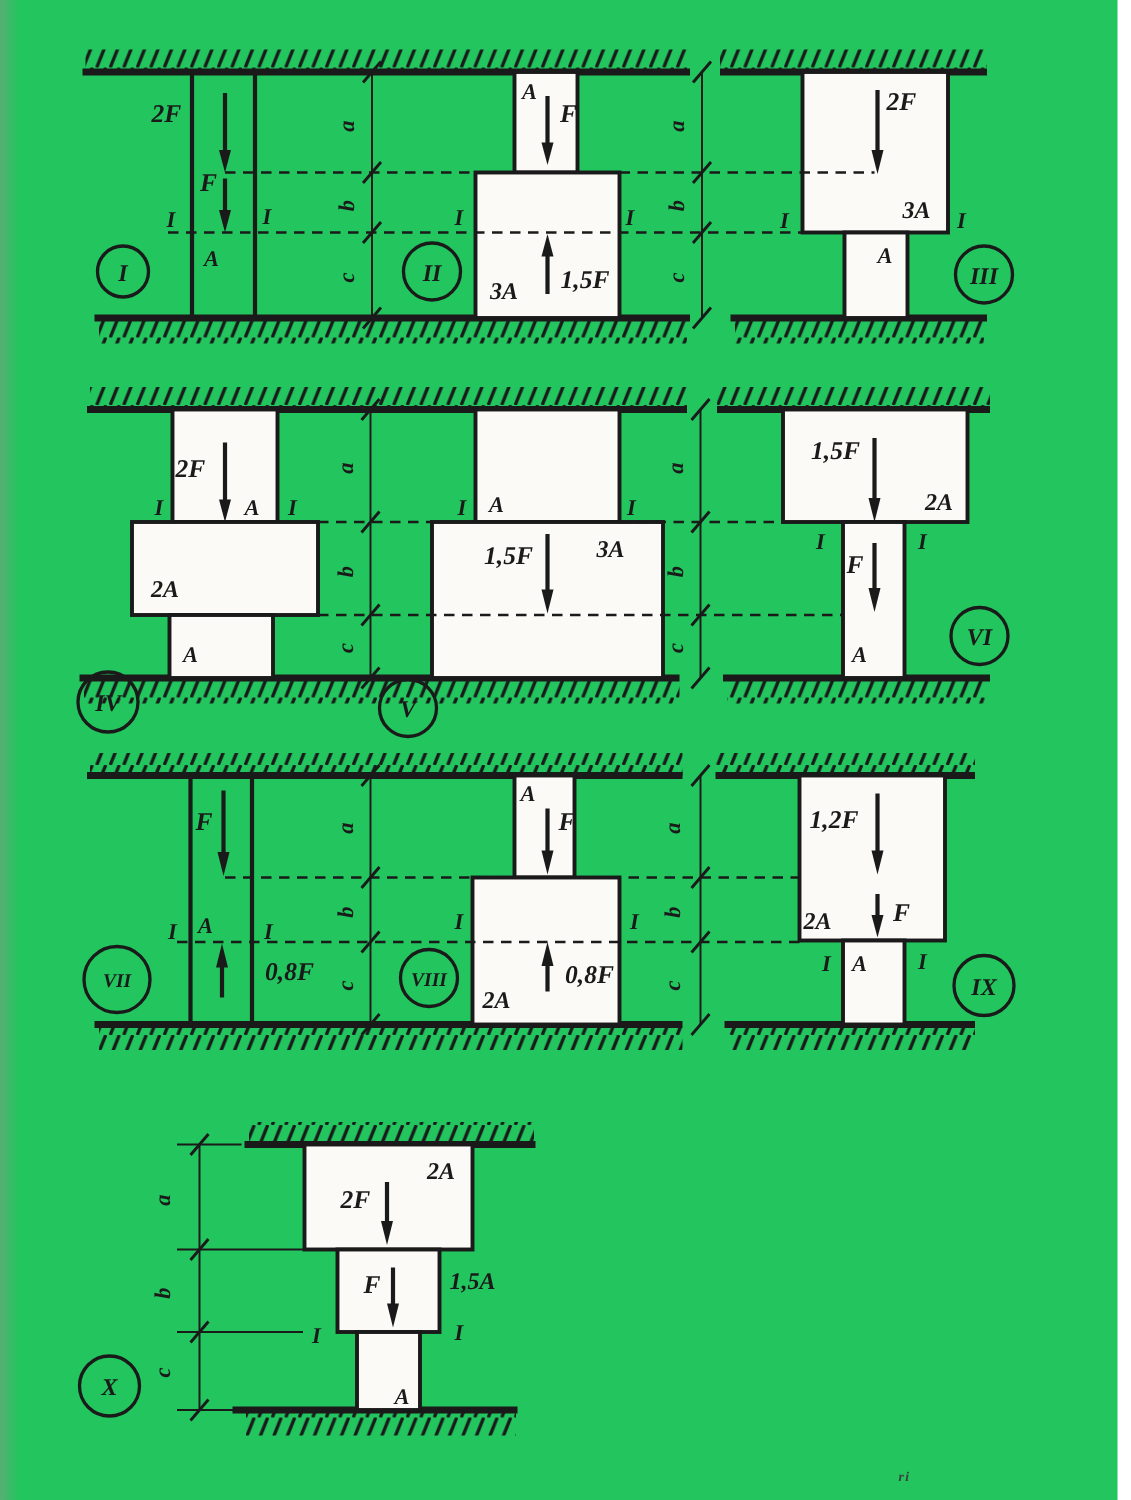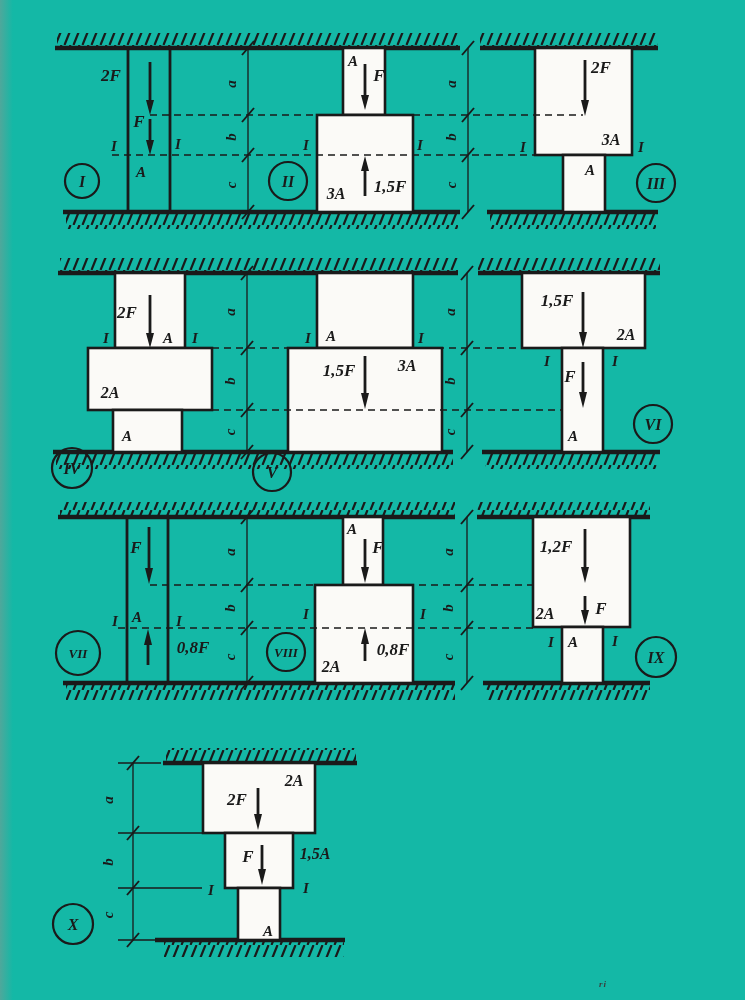"2F" .page { background: #14b8a6 -> #22c55e }
